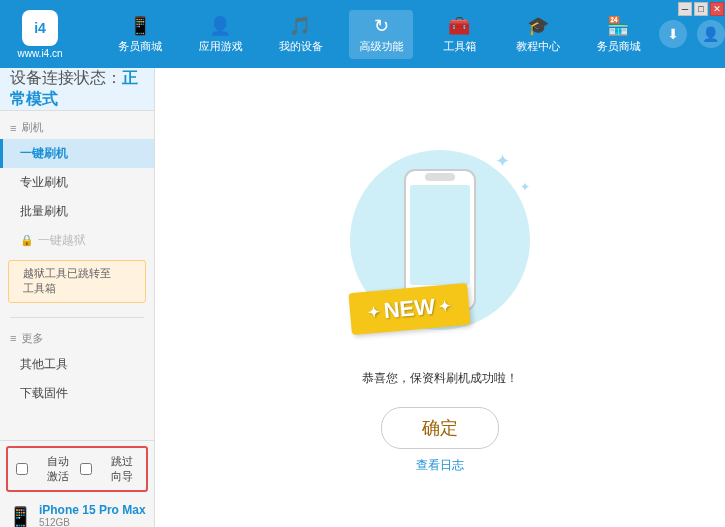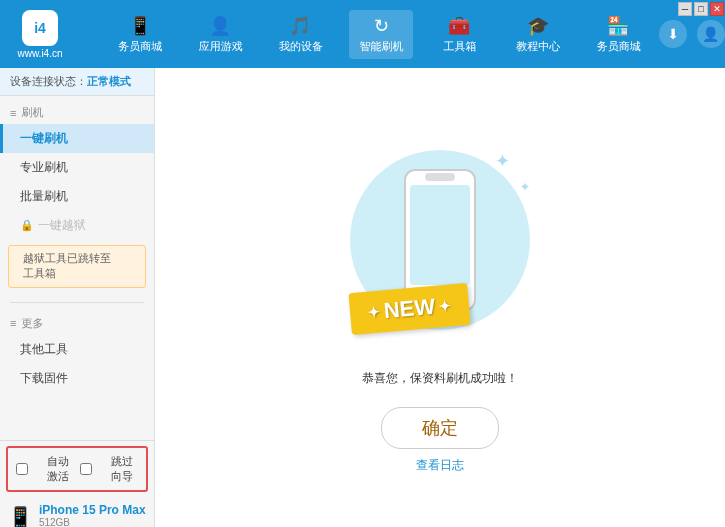"智能刷机" span.nav-label { text: 智能刷机 -> 高级功能 }
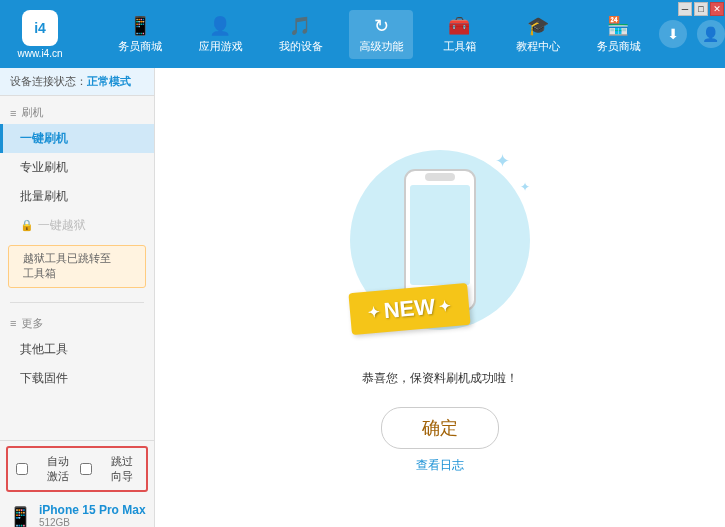"设备连接状态：正常模式" .status-bar { font-size: 11px -> 16px; padding: 6px 10px -> 0 10px }
